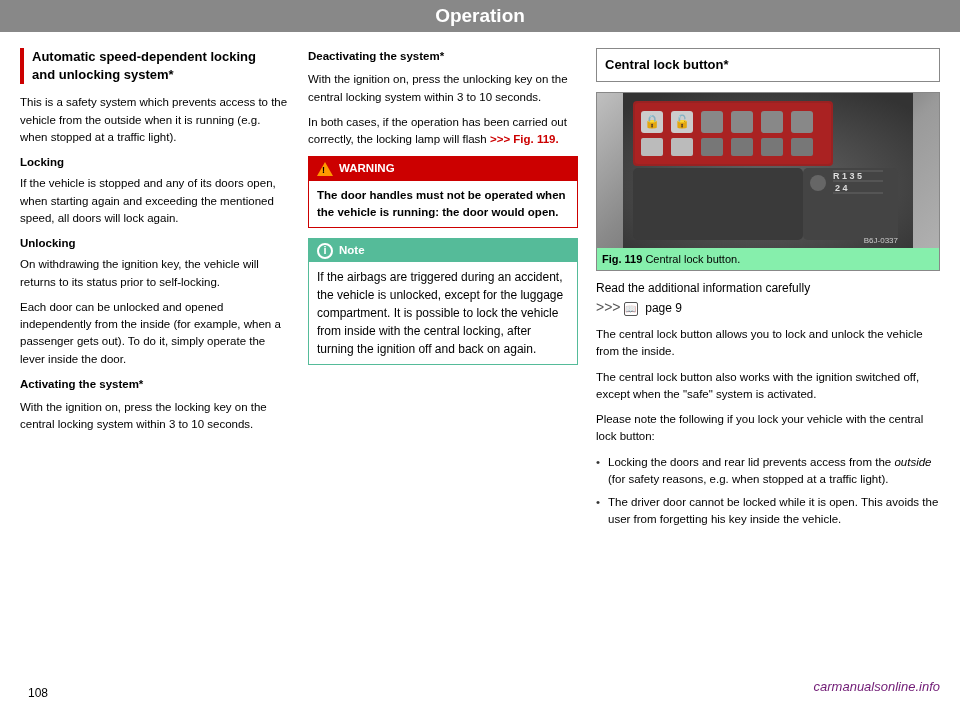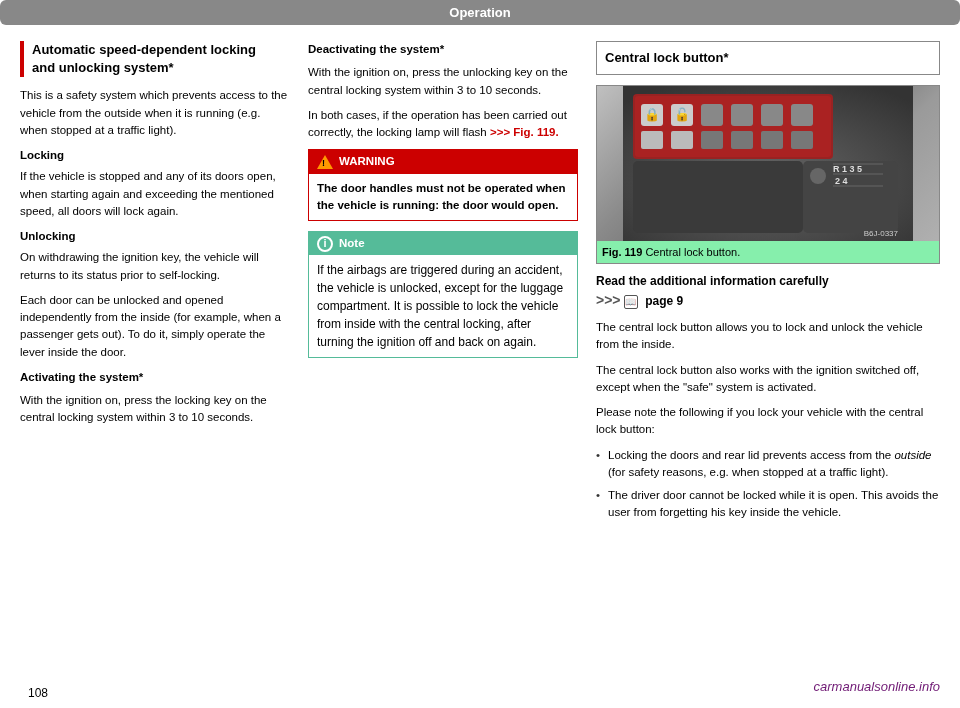"Operation" .header-bar { border-radius: 6px -> none; font-size: 13px -> 19px }
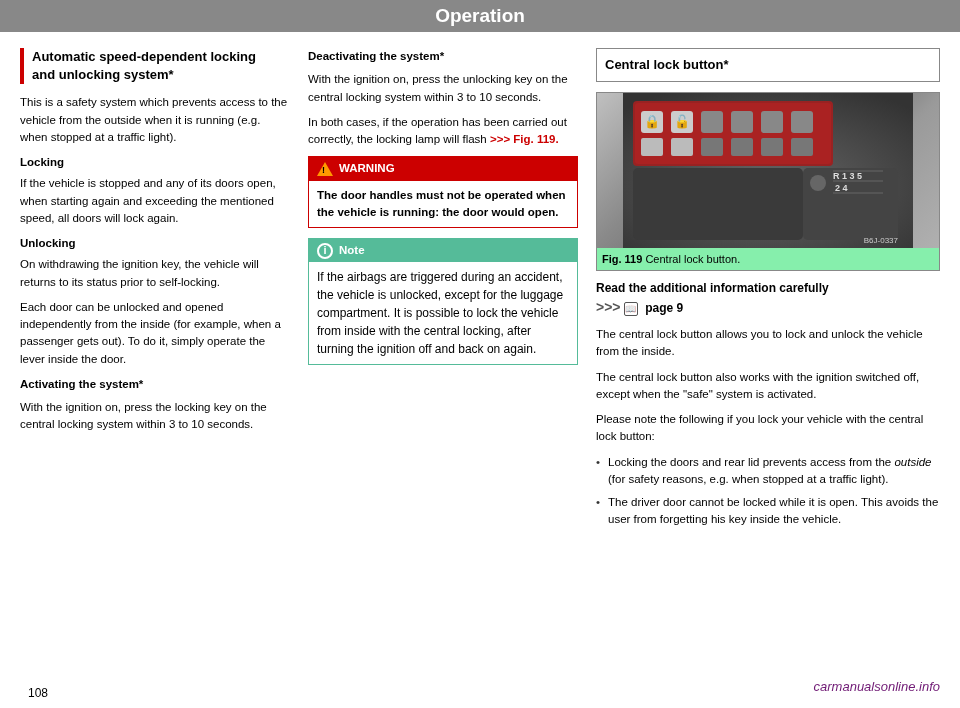"Read the additional information" .read-more { font-weight: bold -> normal }
